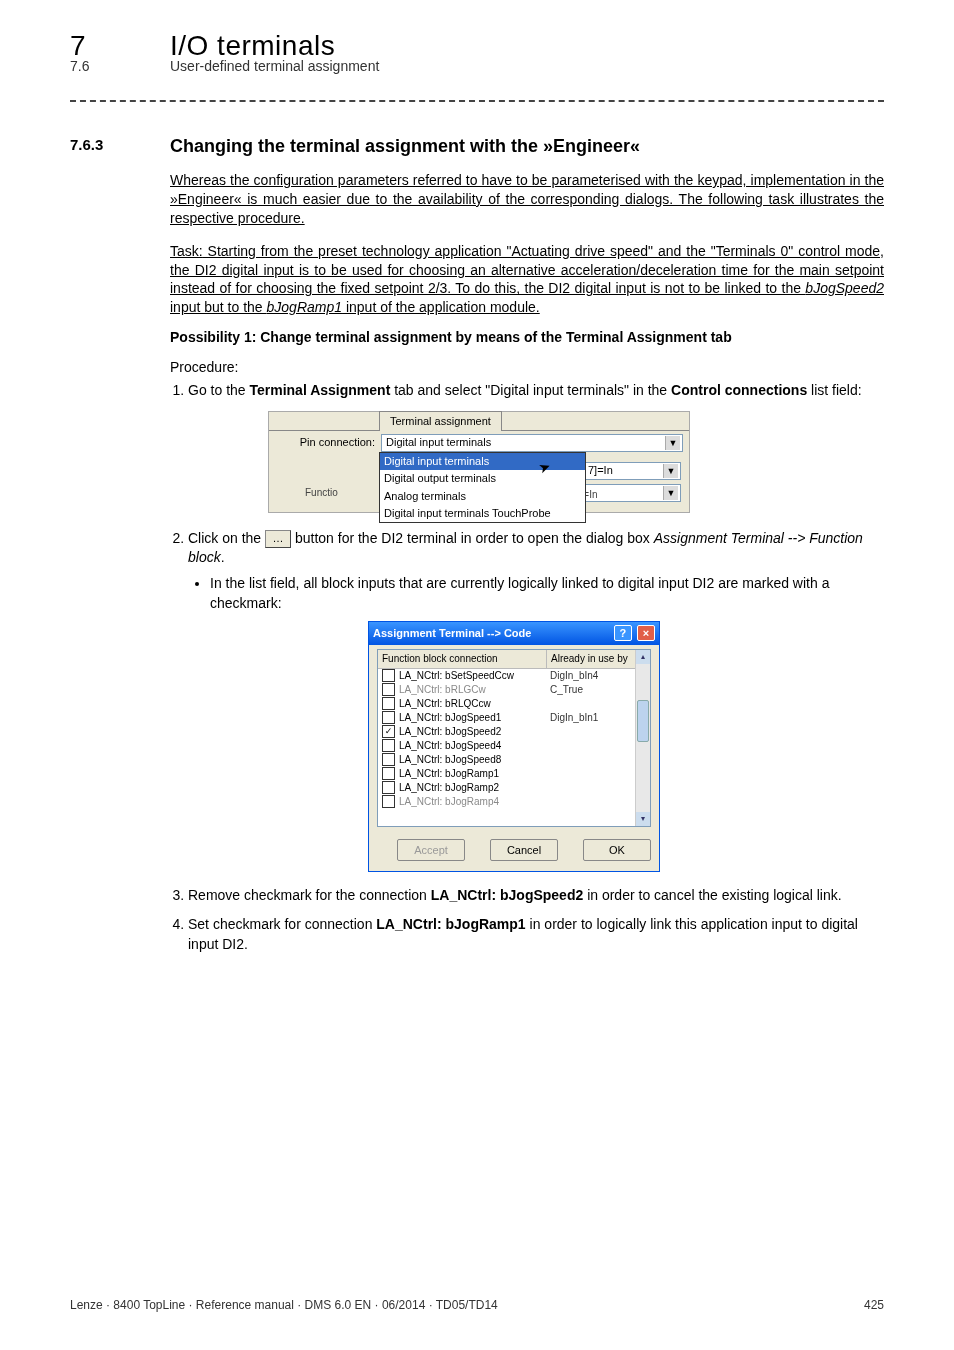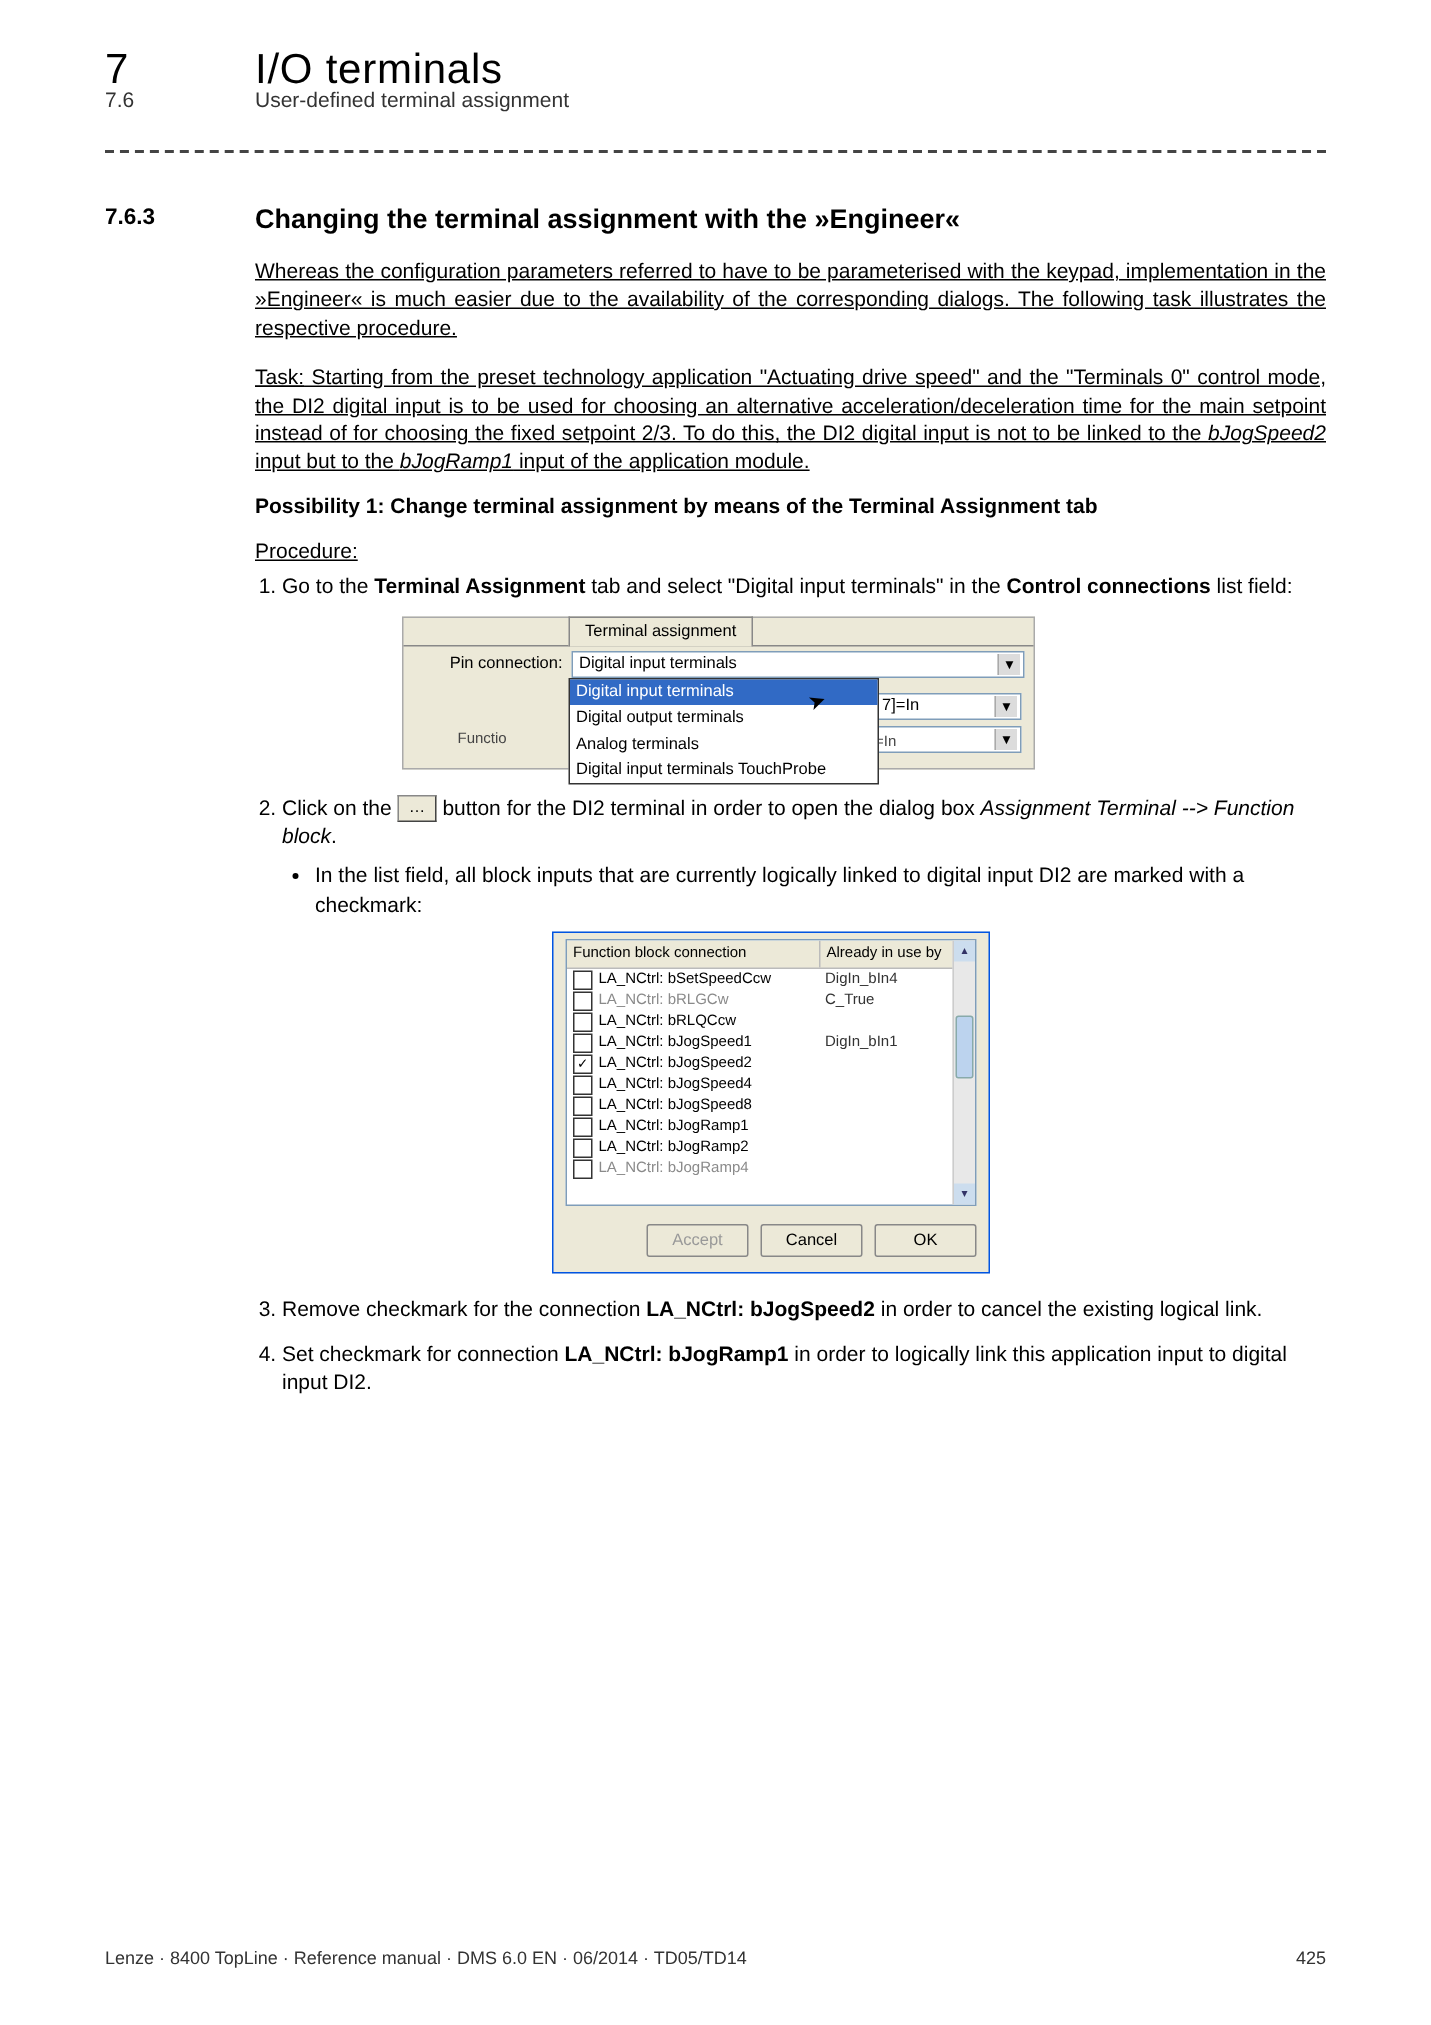"Procedure:" .proc-label { text-decoration: underline -> none }
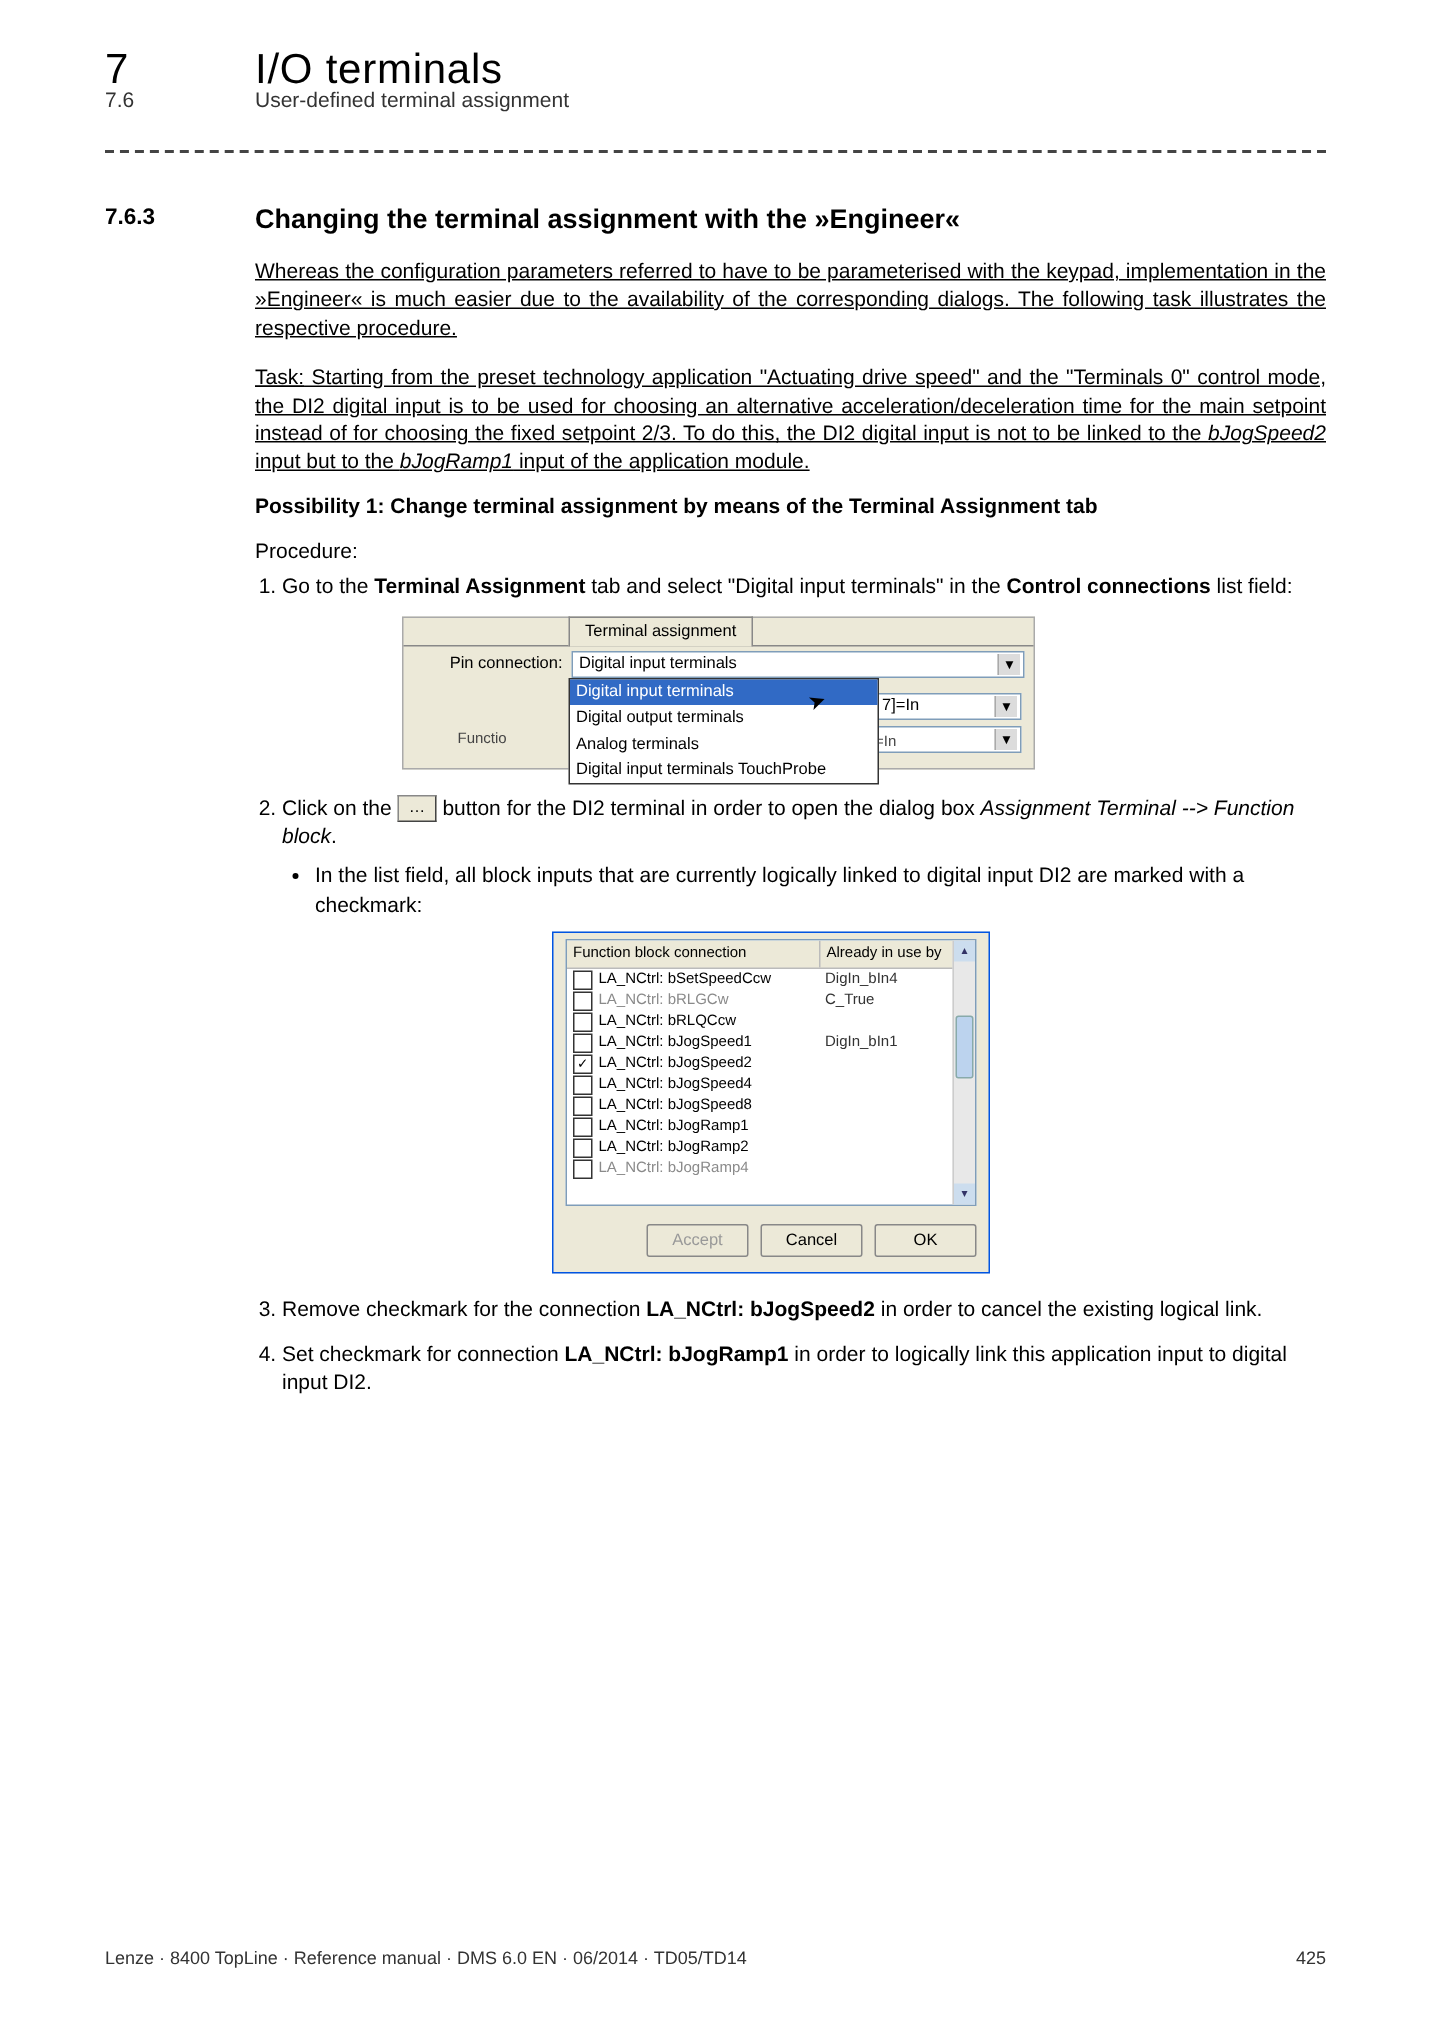"Assignment Terminal --> Code" div.titlebar { html: none -> <div> <span>Assignment Terminal --&gt; Code</span> <span> <span>?</span> <span>×</span> </span> </div> }
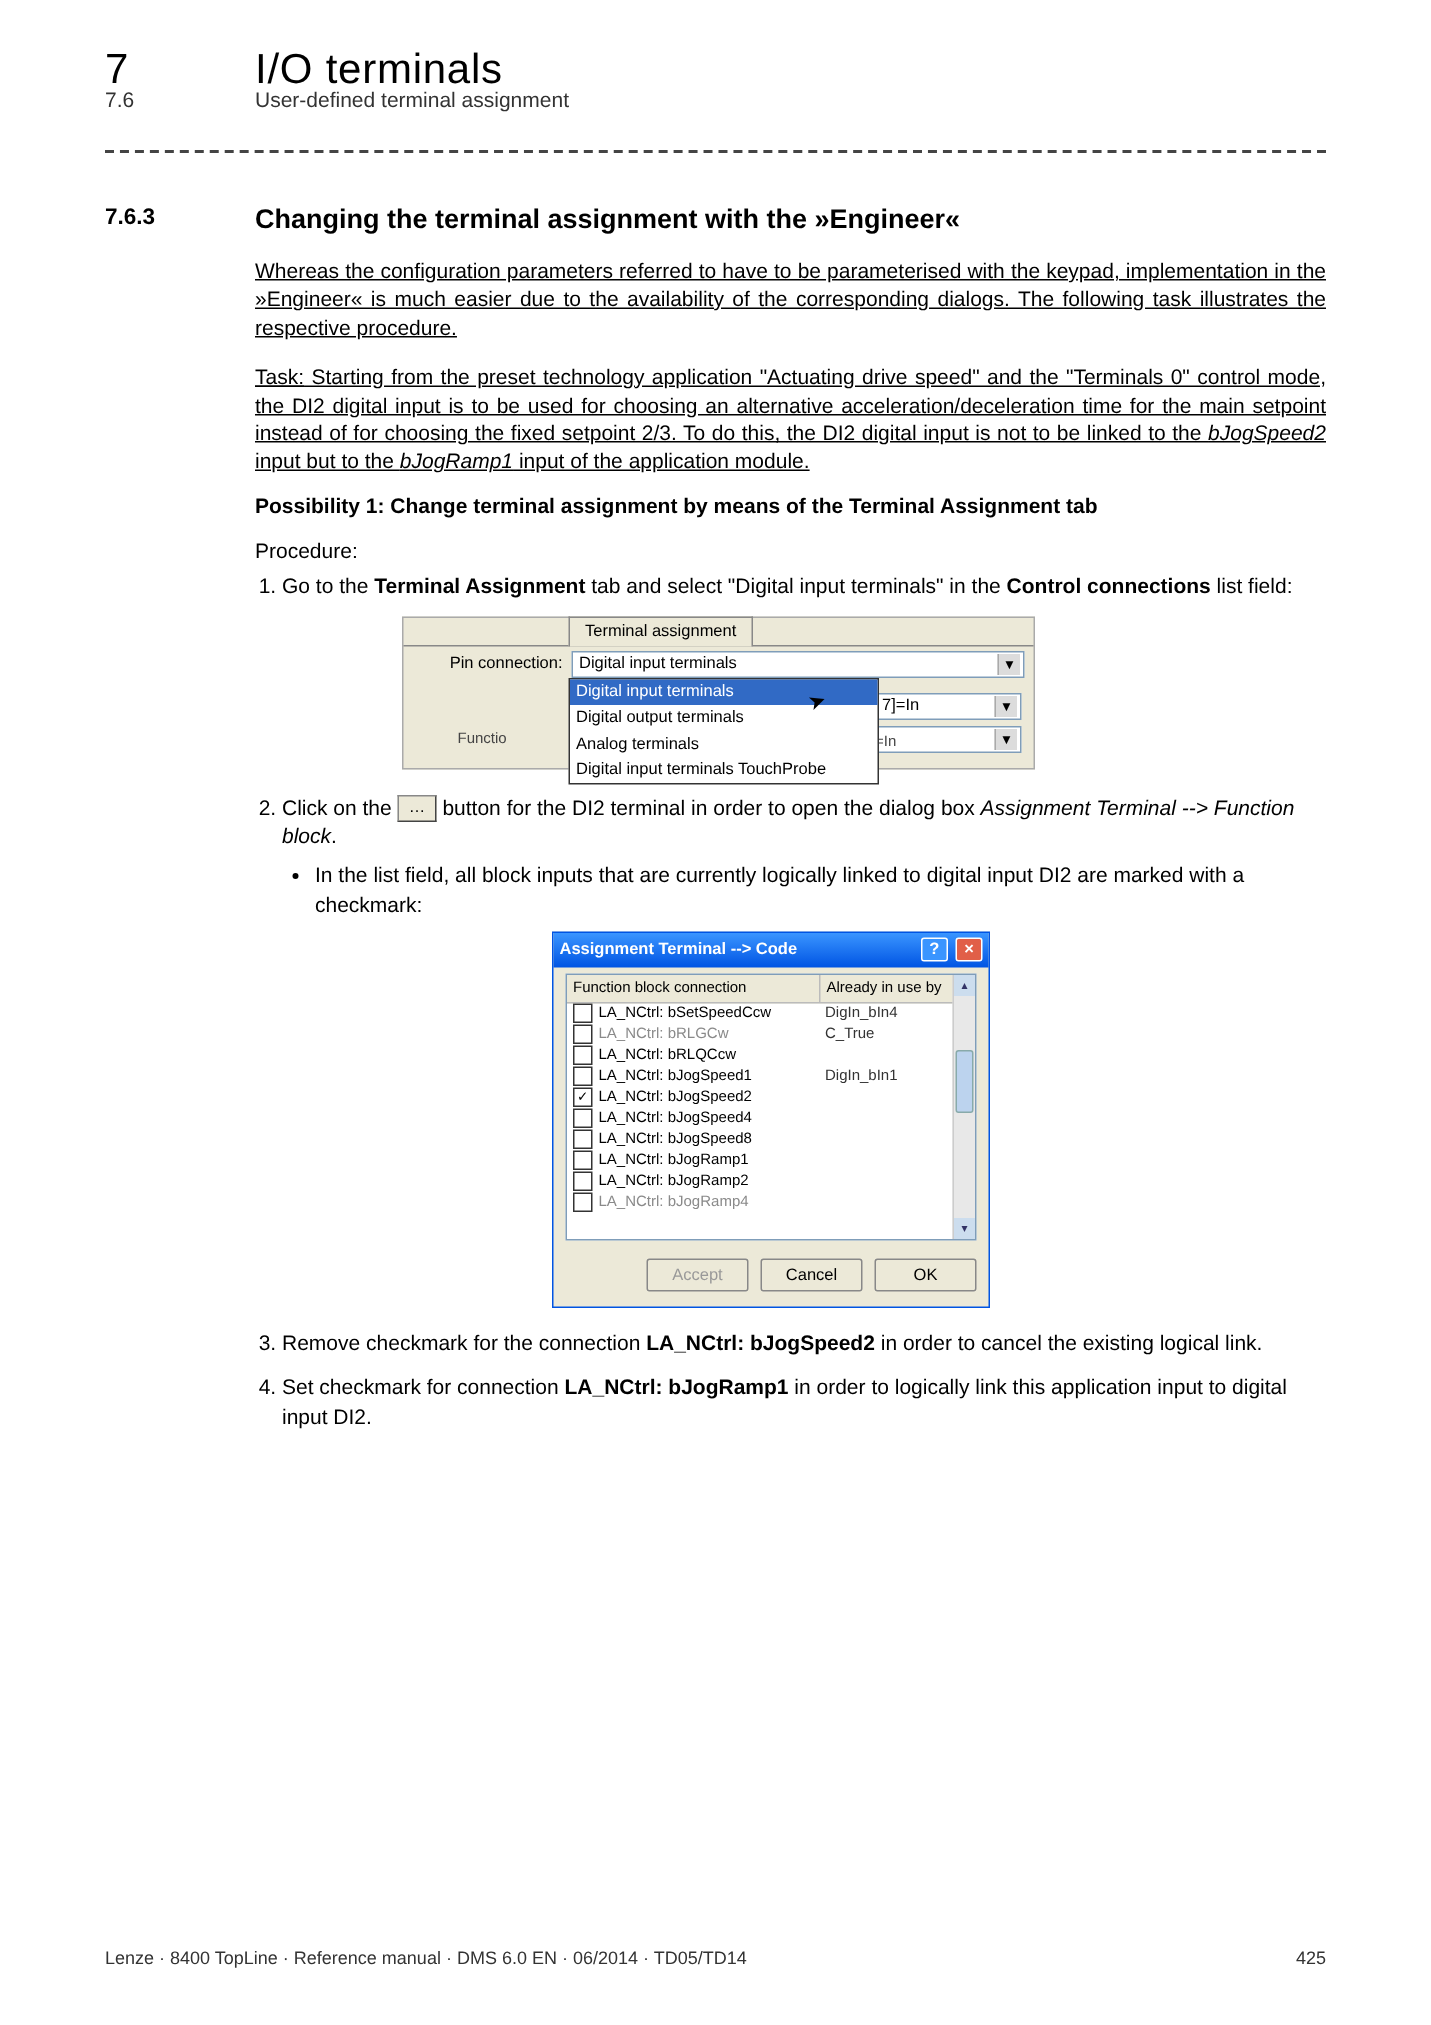"Accept" .shot2 .btnrow { gap: 8px -> 25px }
